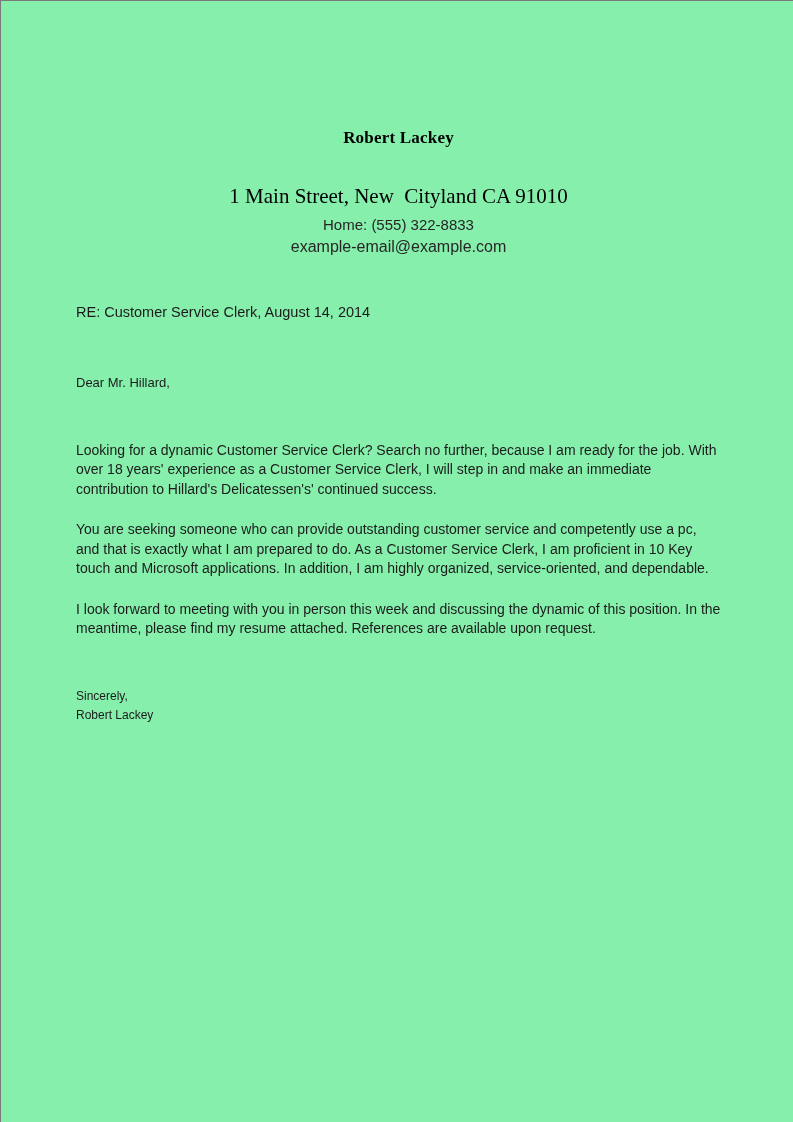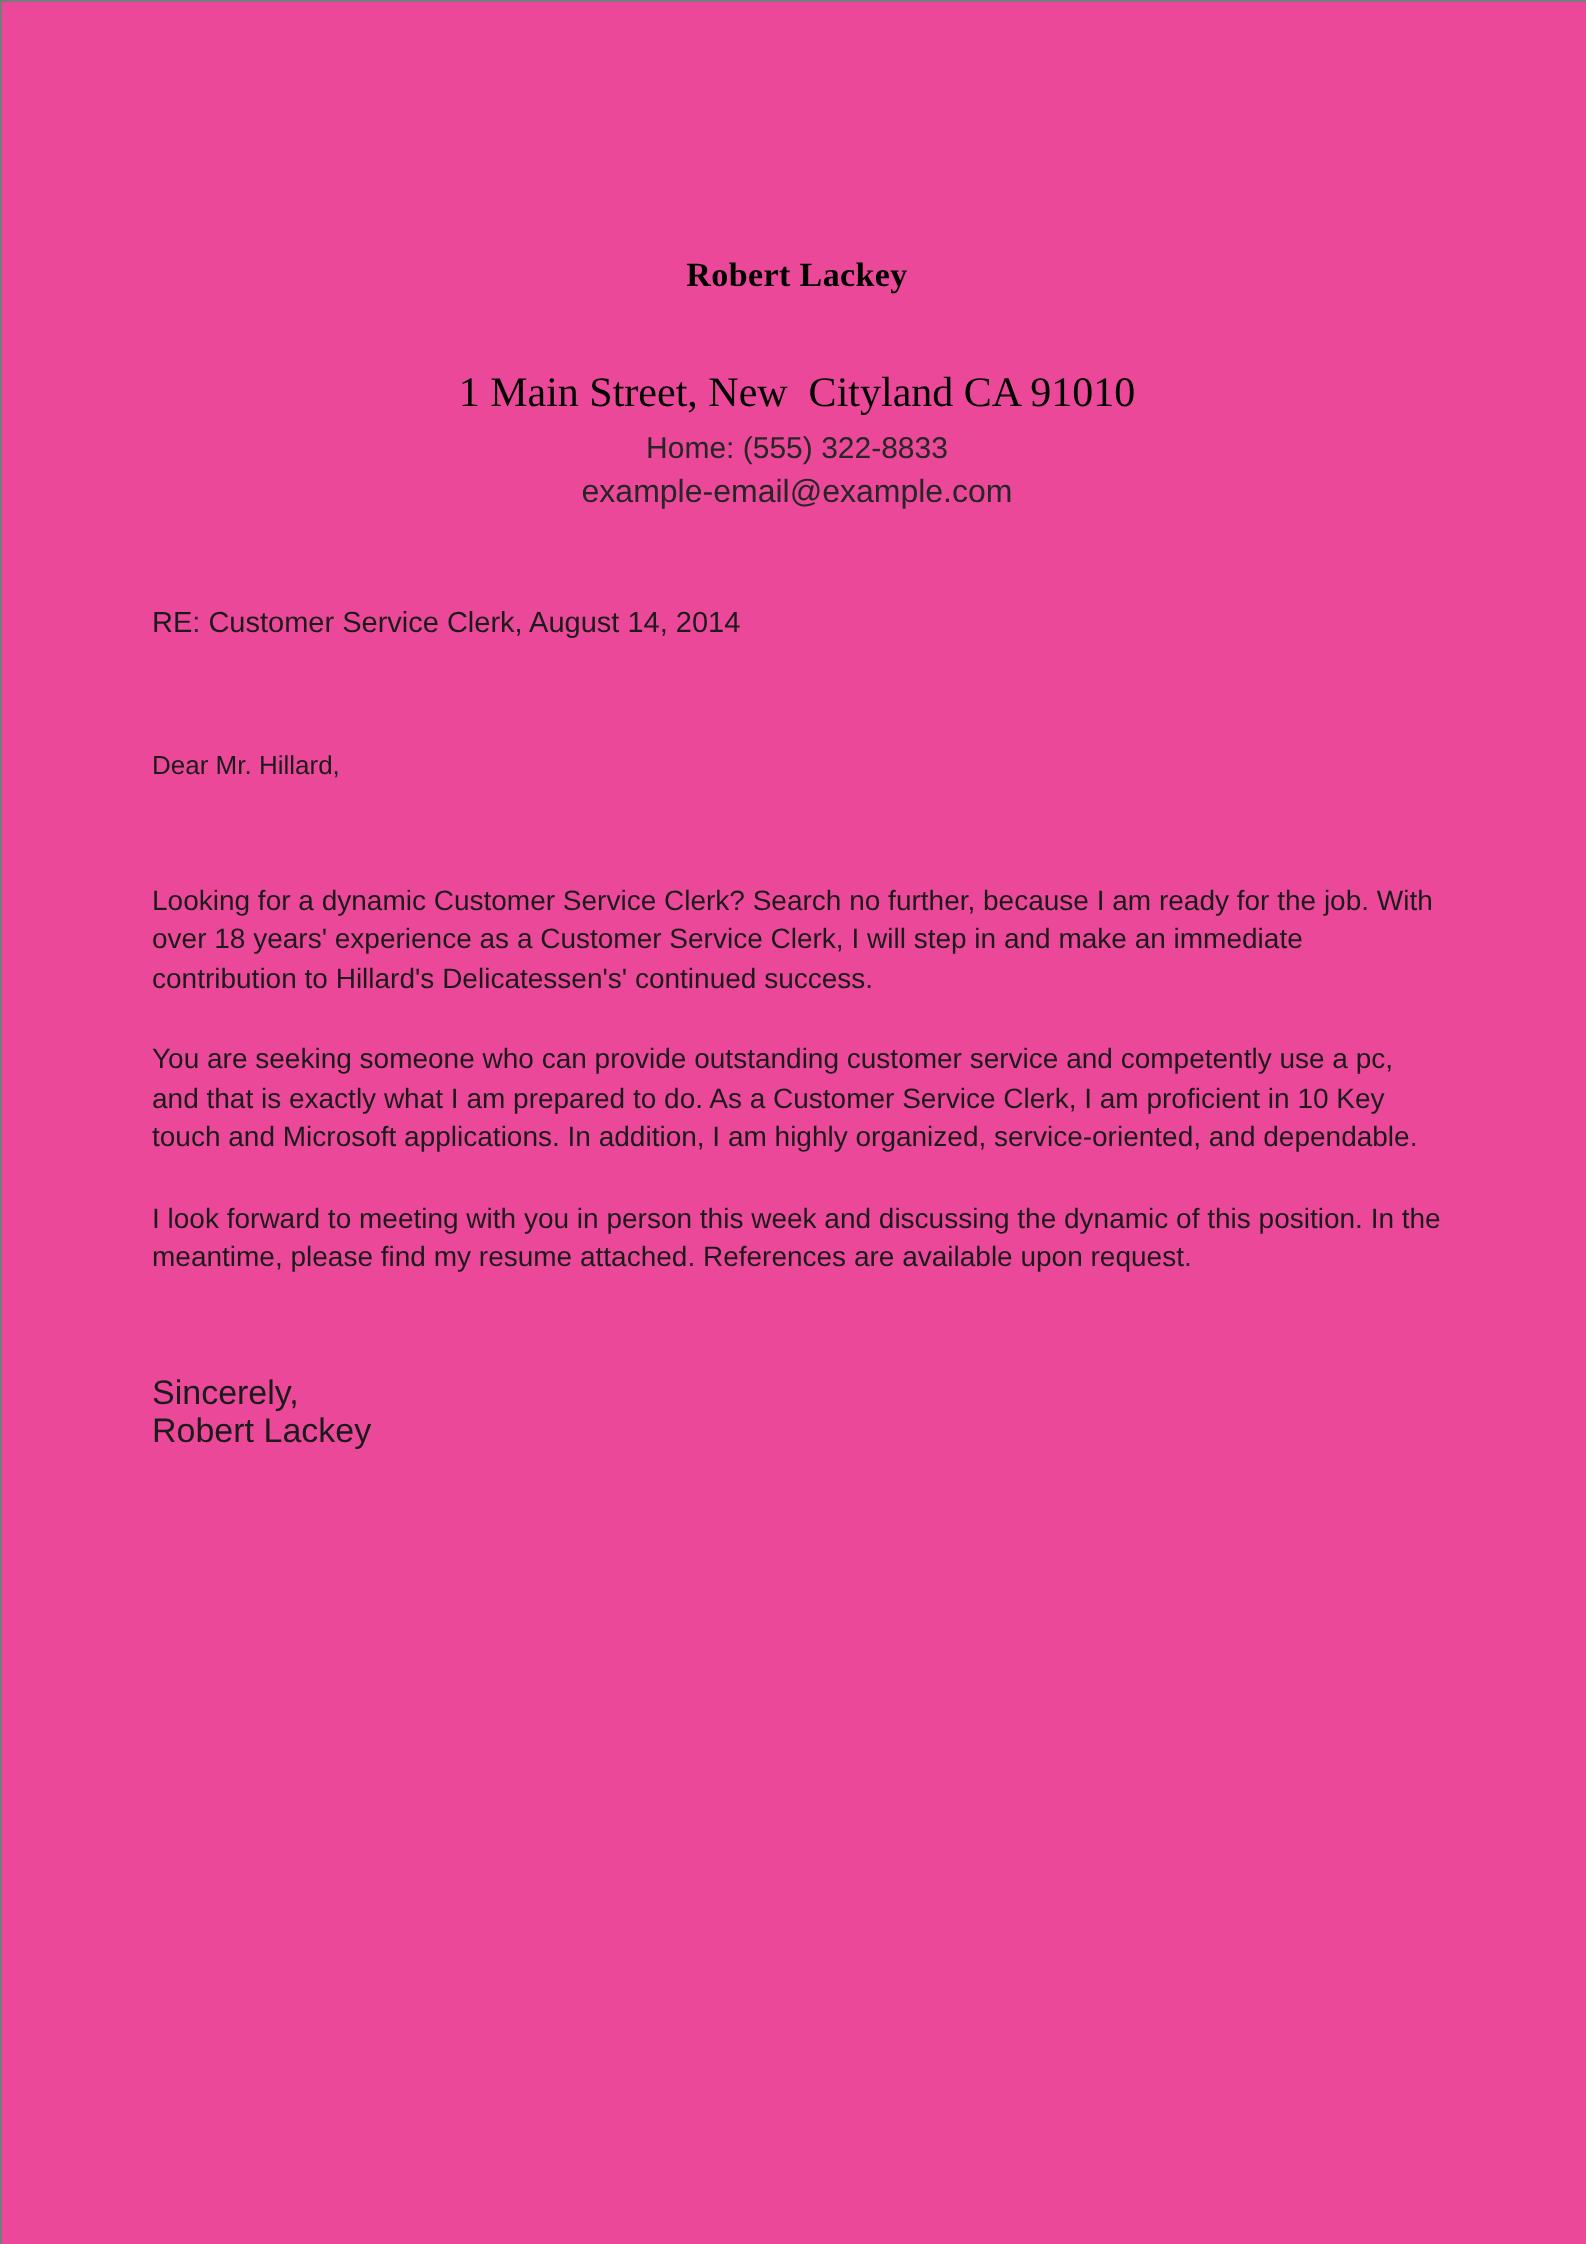"Robert Lackey" .page { background: #ec4899 -> #86efac }
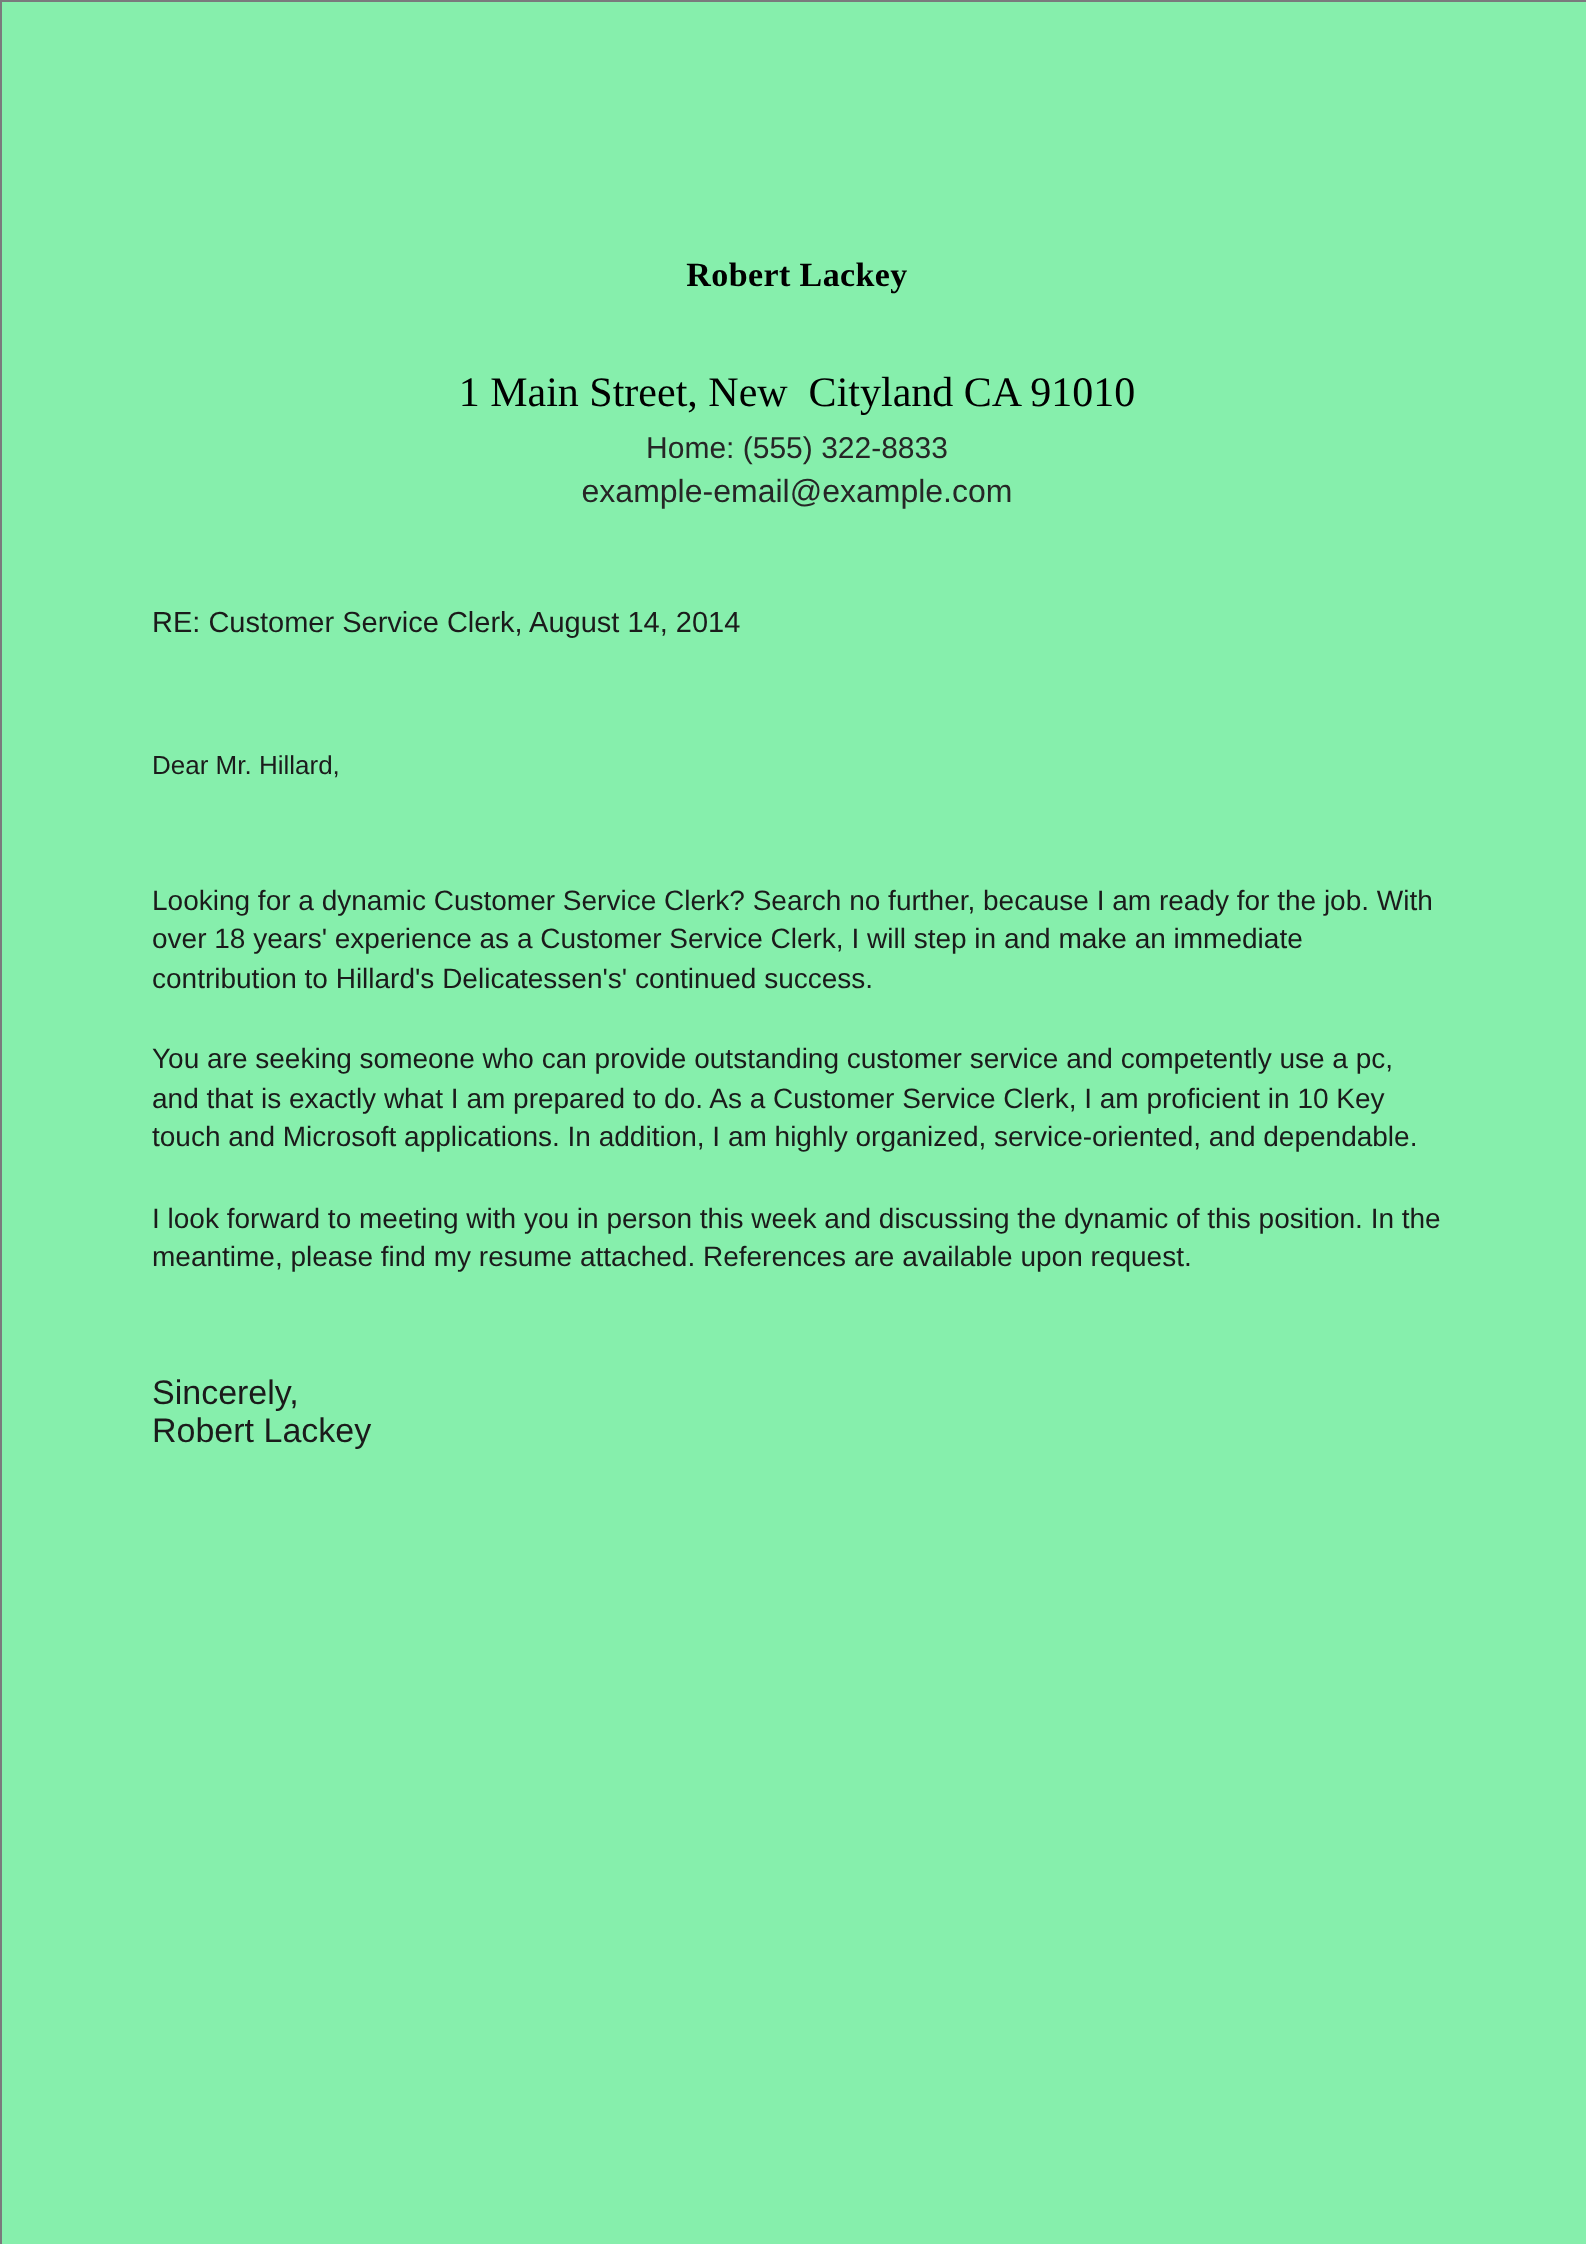"Sincerely," .closing-line { font-size: 17px -> 12px }
